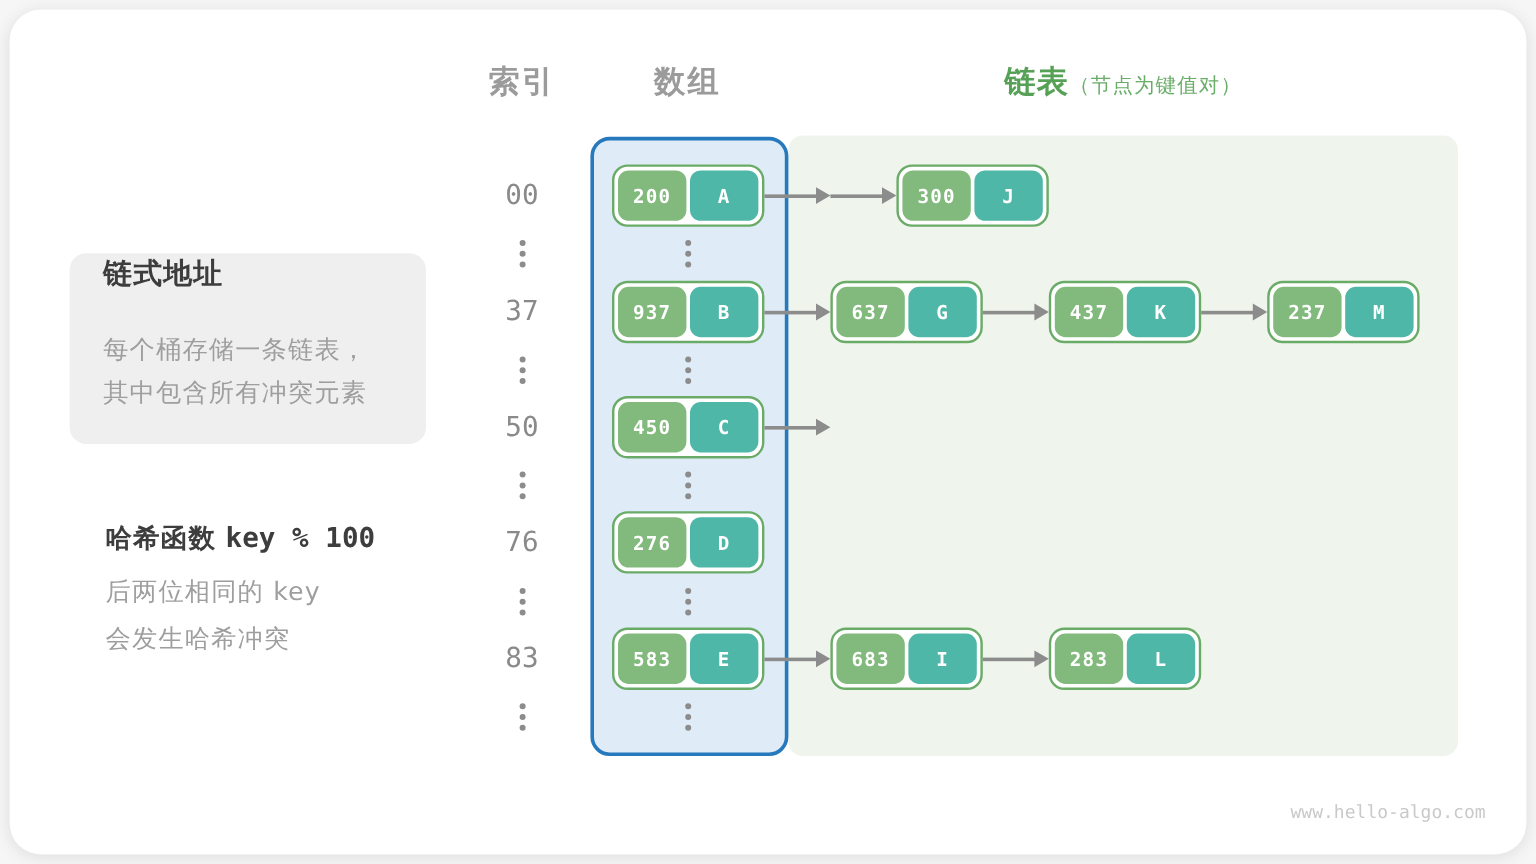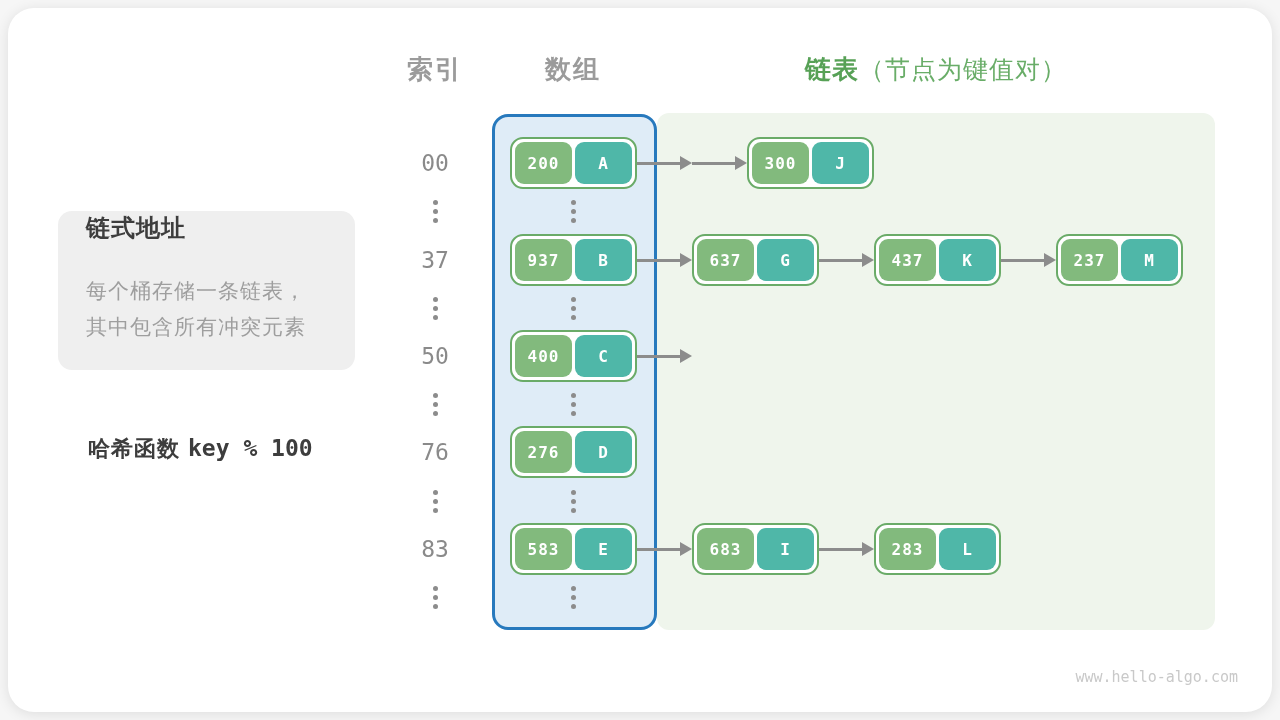"（节点为键值对）" #hdr-list .list-note { font-size: 25px -> 17px }
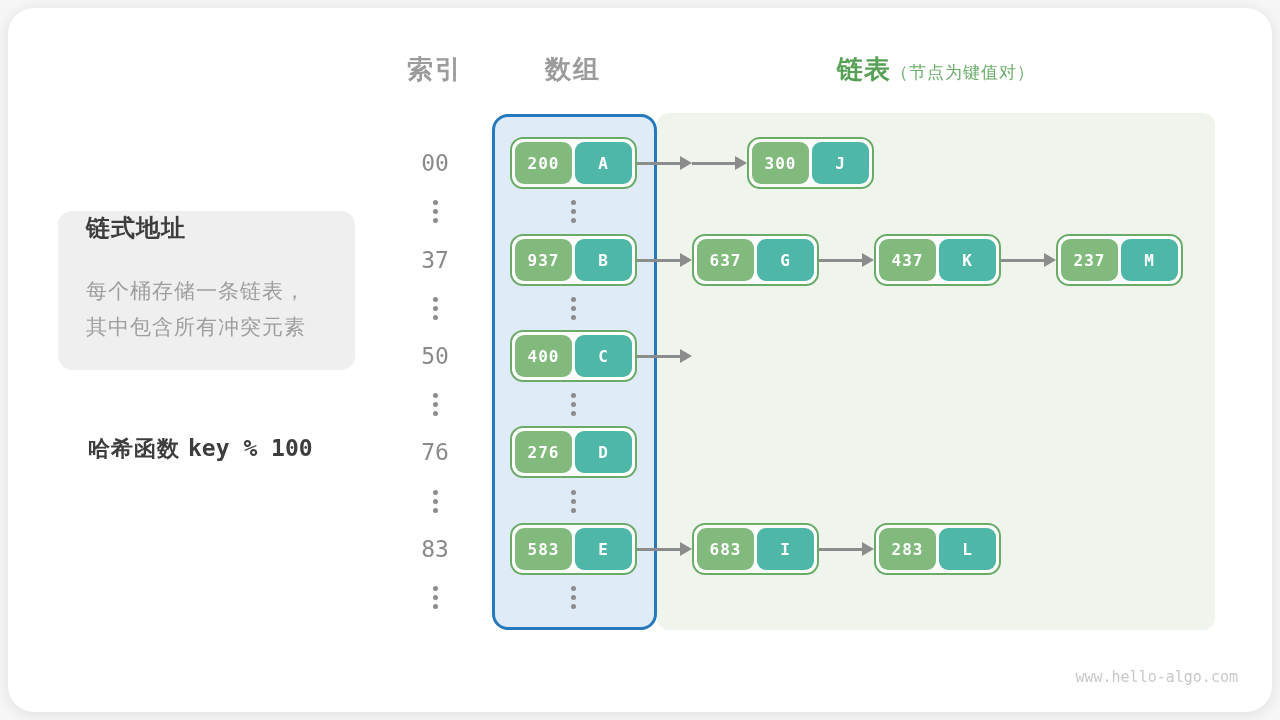"400" div.cell { text: 400 -> 450 }
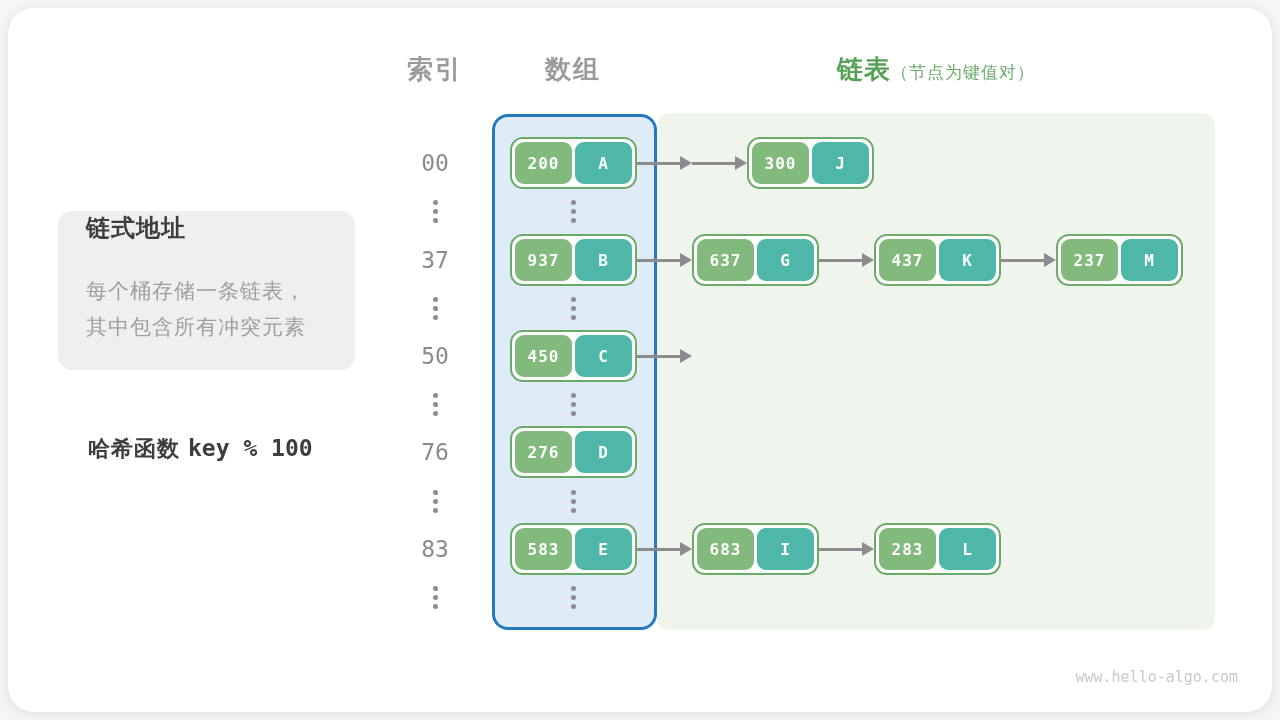"后两位相同的 key" div { html: none -> <div> <div>后两位相同的 key</div> <div>会发生哈希冲突</div> </div> }
